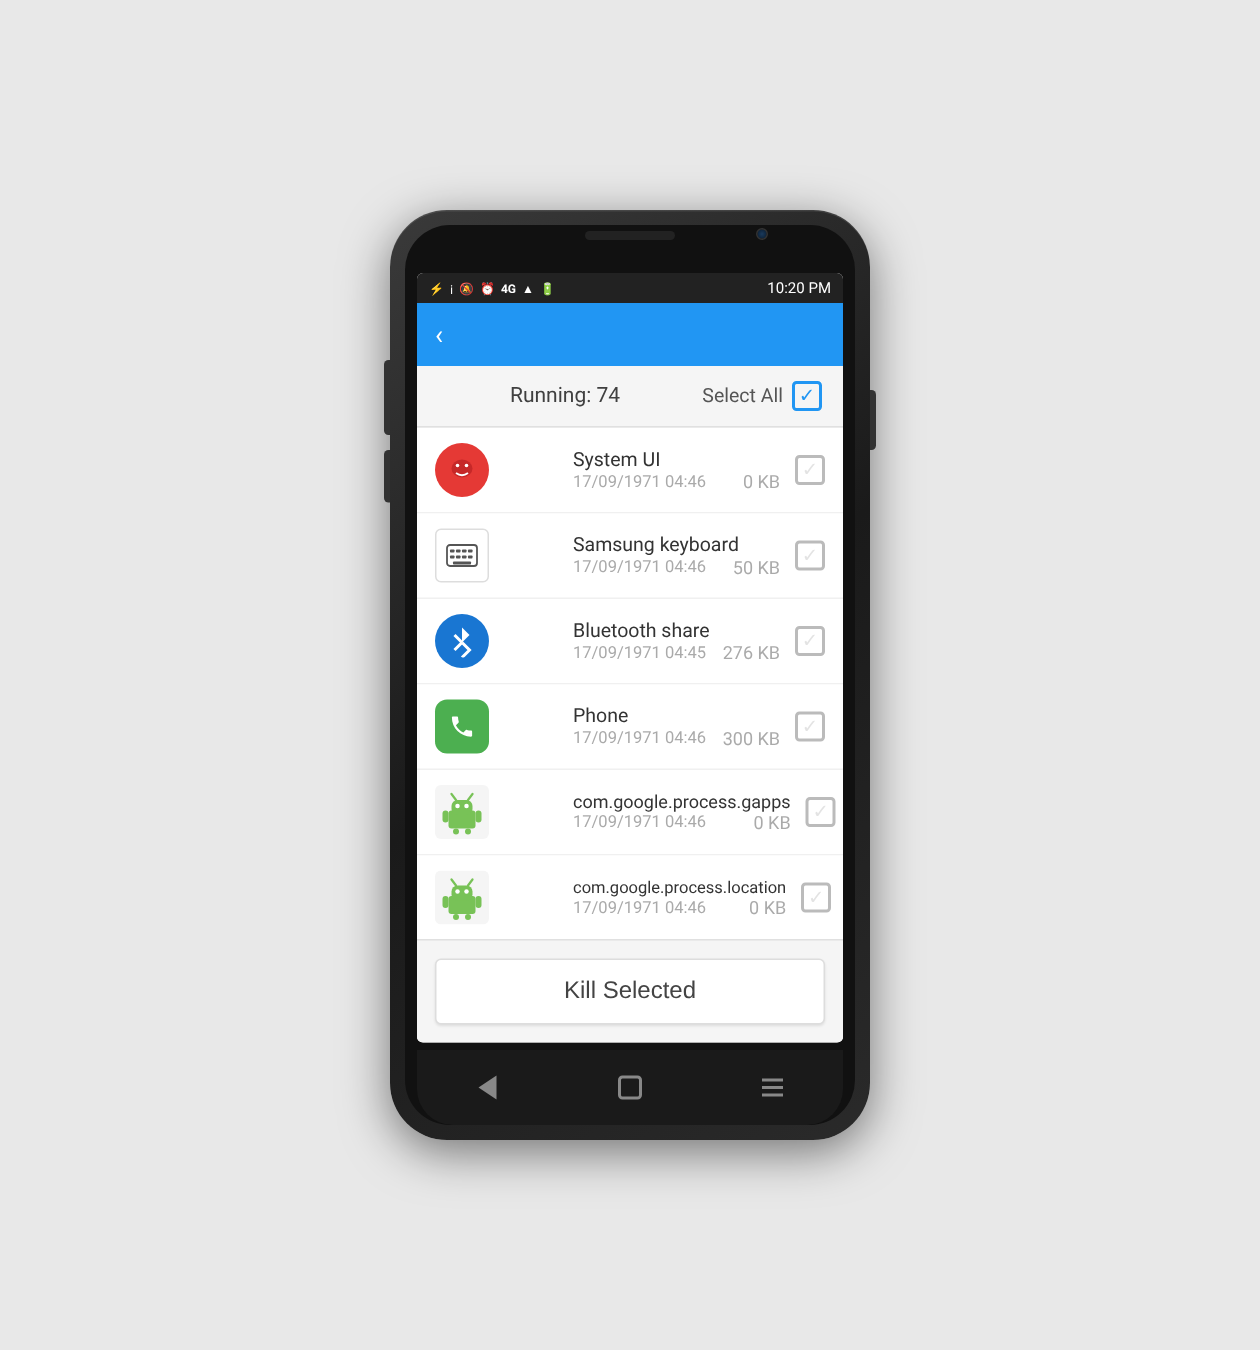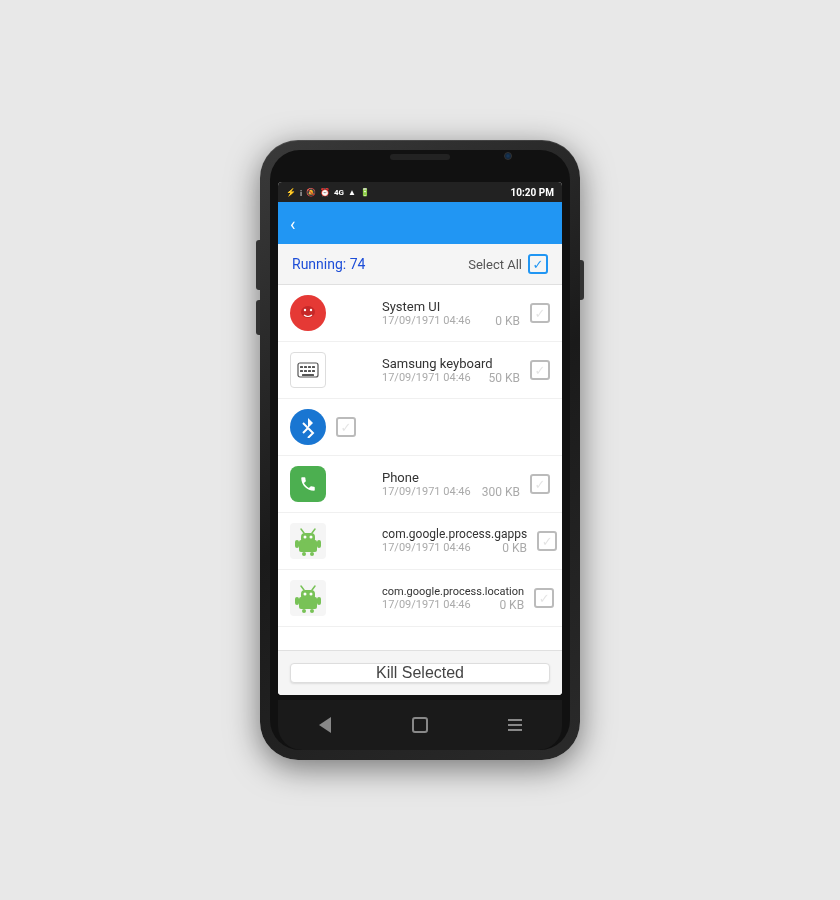"10:20 PM" .status-right { font-weight: bold -> normal }
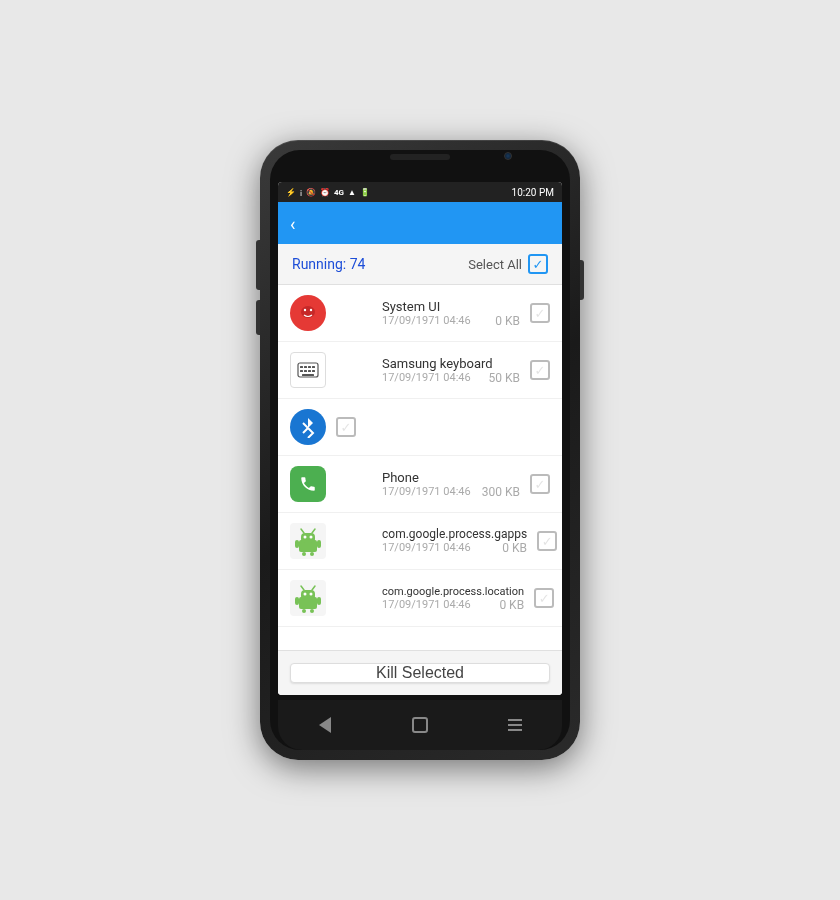"Running: 74" .running-count { color: #1d4ed8 -> #404040; margin-left: none -> 48px }
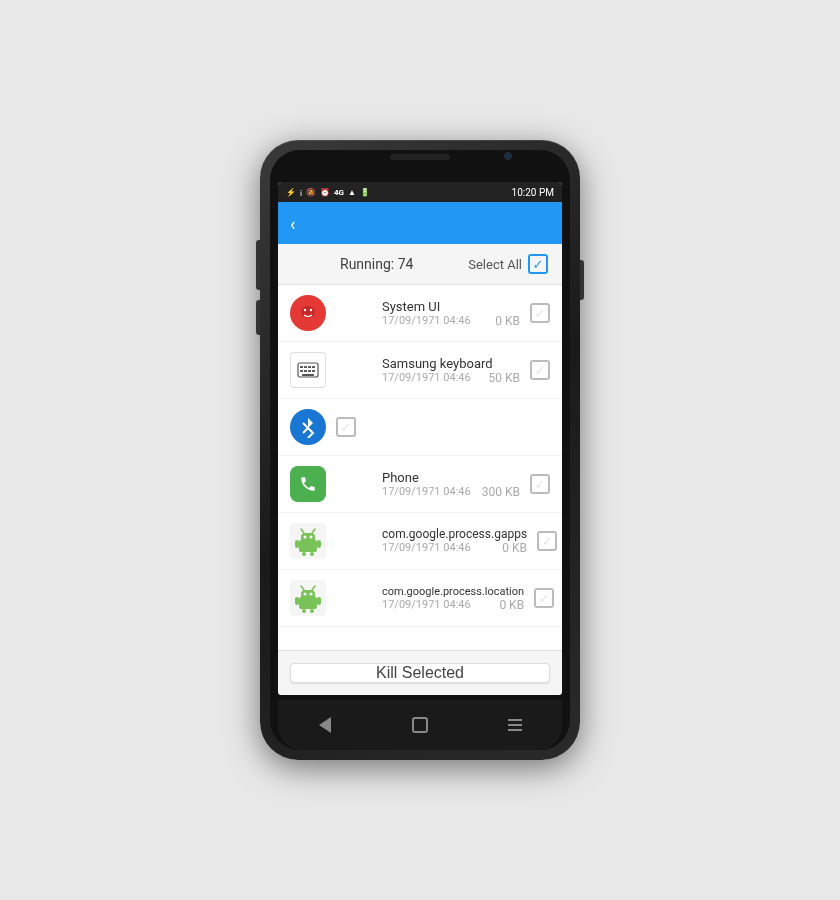"Bluetooth share" div.app-info { html: none -> <div> <span>Bluetooth share</span> <div> <span>17/09/1971 04:45</span> <span>276 KB</span> </div> </div> }
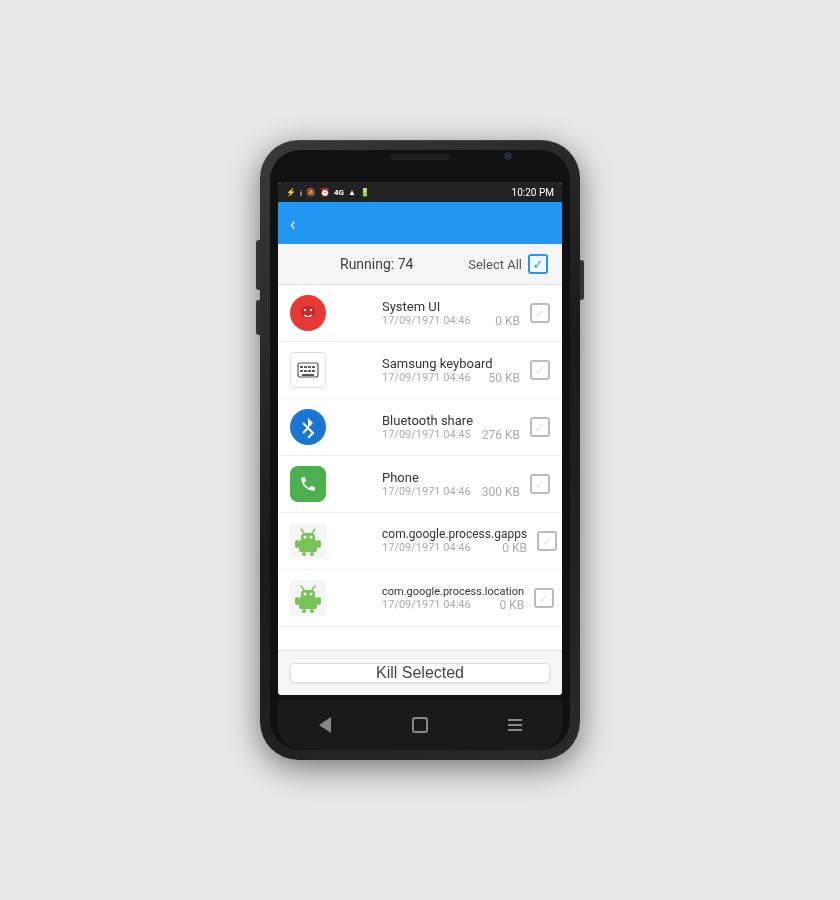"Kill Selected" .kill-btn { padding: none -> 12px }
